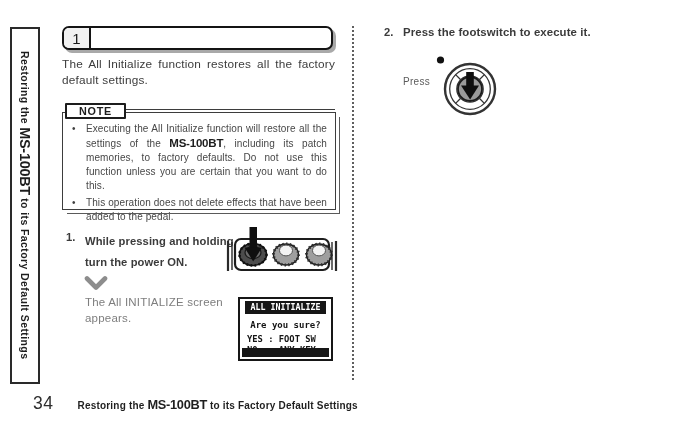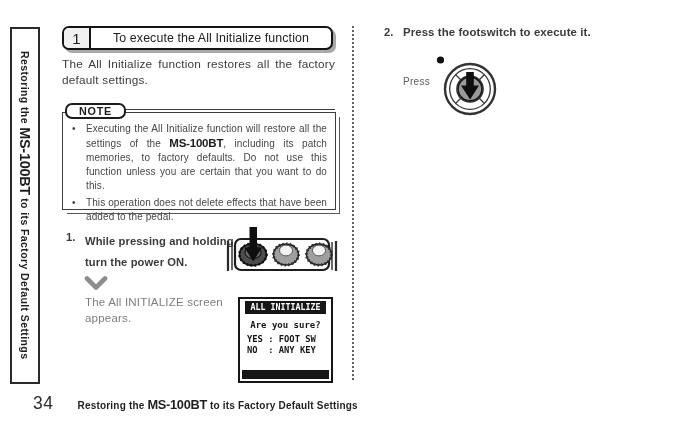"To execute the All Initialize" div.step-title-text { html: <div>To execute the All Initialize function</div> -> none }
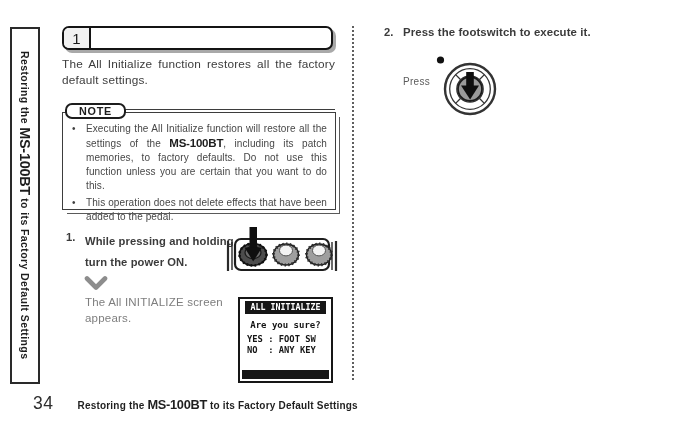"NOTE" .note-pill { border-radius: 7px -> 1px }
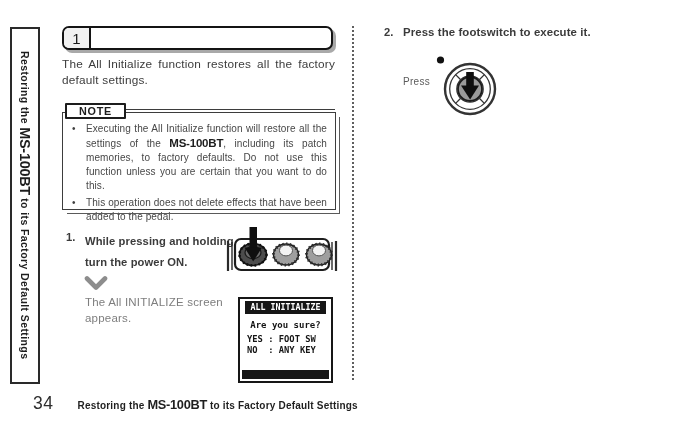"ALL INITIALIZE" .lcd { height: 86px -> 64px }
